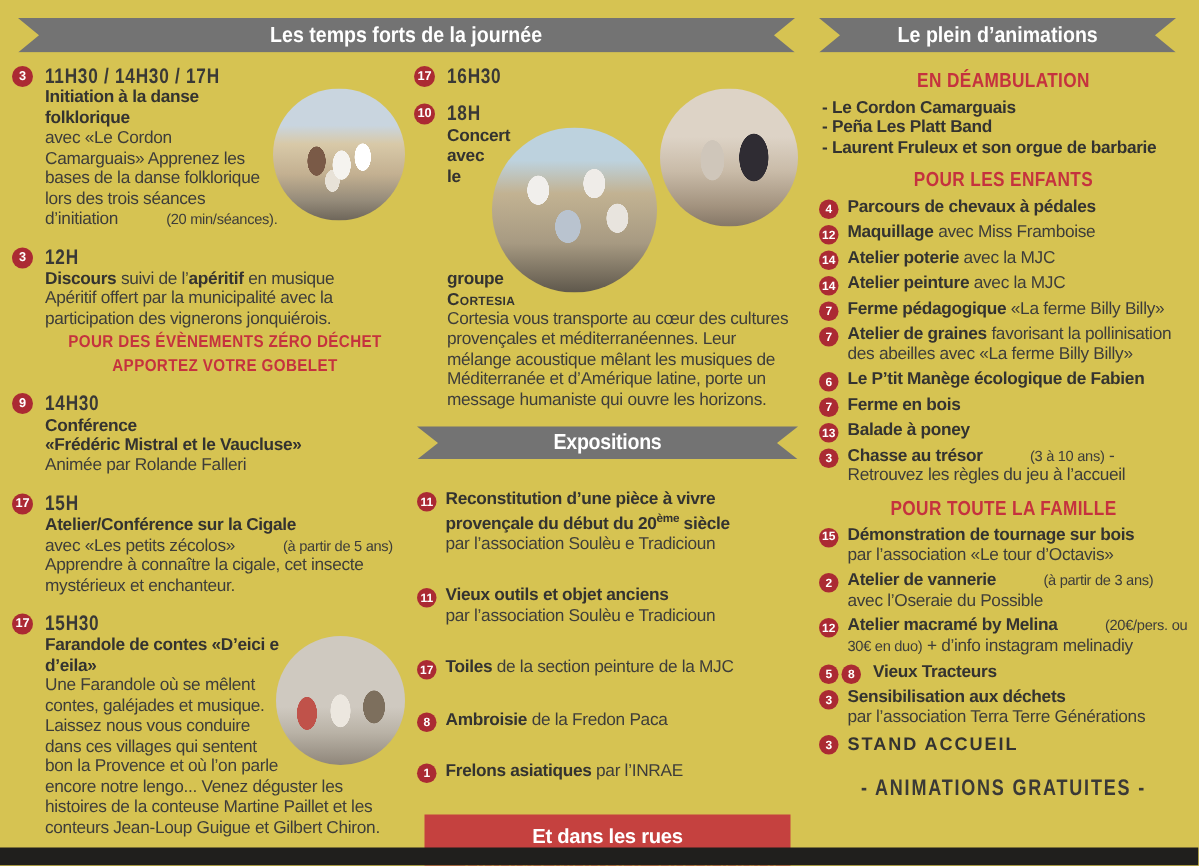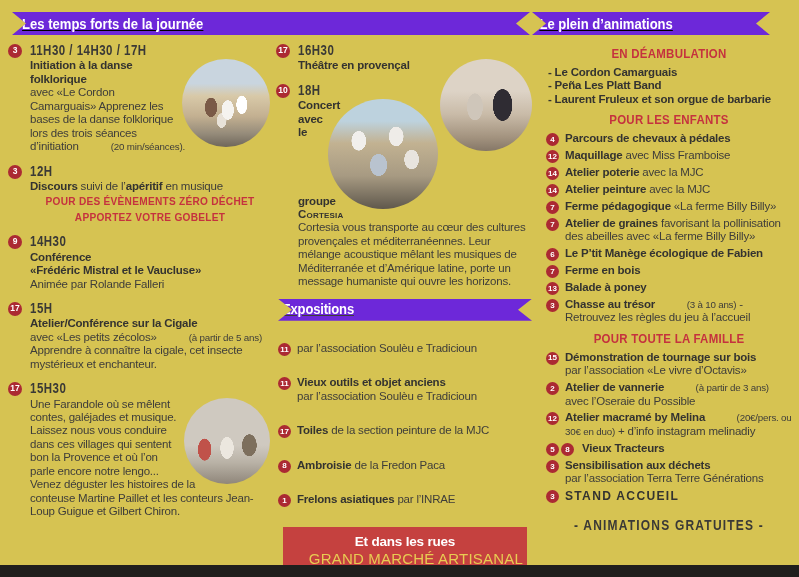"Les temps forts de la" .ribbon { background: #6d28d9 -> #737373; justify-content: flex-start -> center; text-decoration: underline -> none }
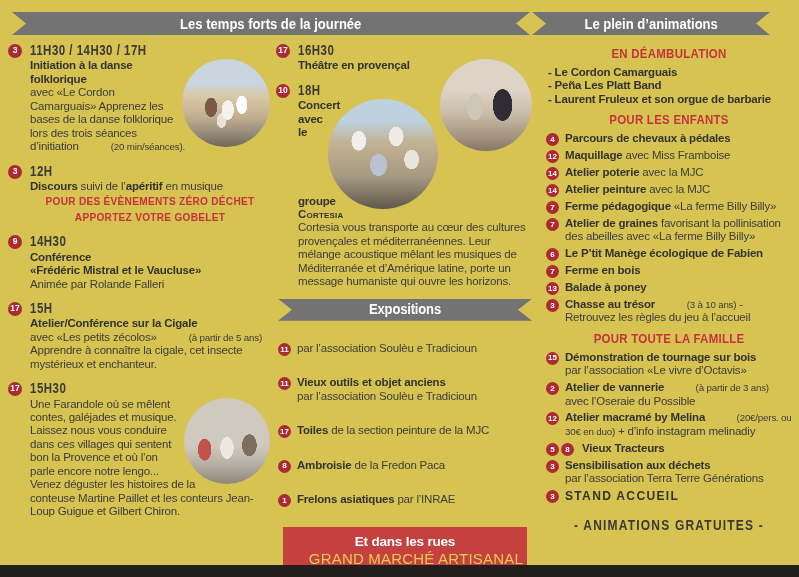"Le plein d’animations" .ribbon-right { left: 532px -> 546px }
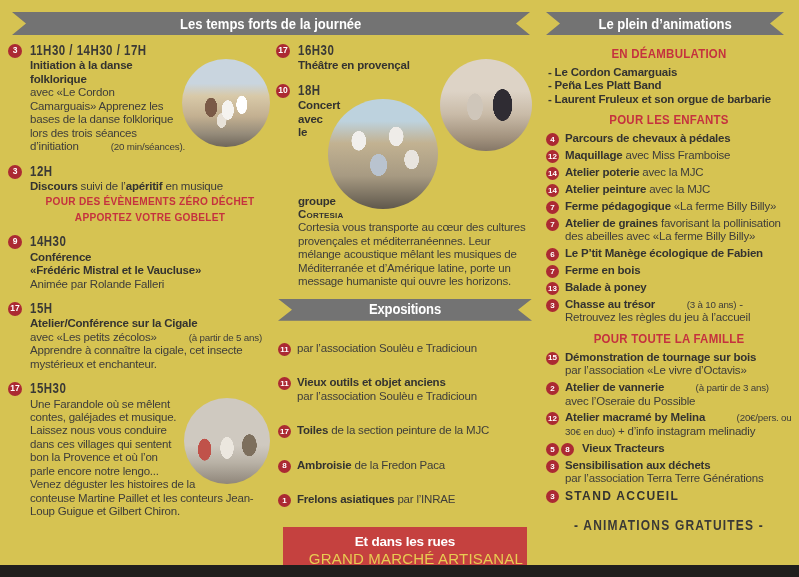"Théâtre en provençal" div.para { html: <div><span>Théâtre en provençal</span></div> -> none }
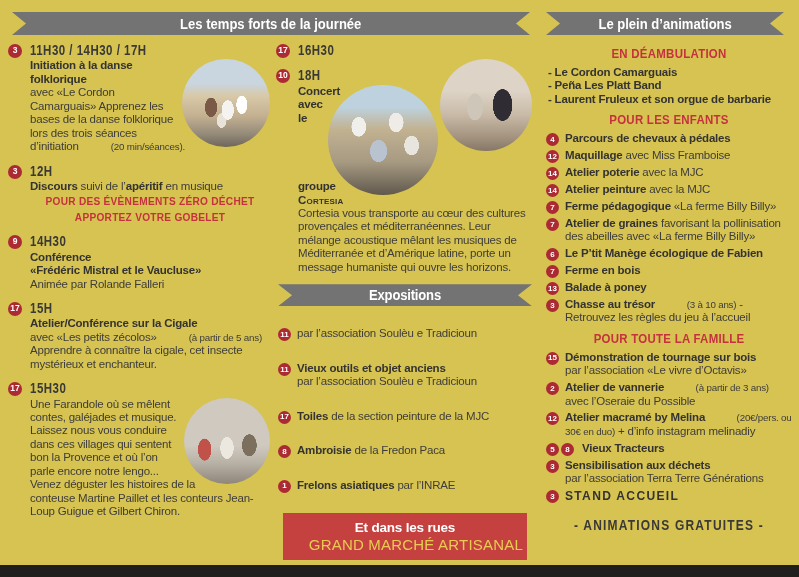"Apéritif offert par la municipalité" div.para { html: none -> <div><span>Apéritif offert par la municipalité avec la participation des vignerons jonquiérois.</span></div> }
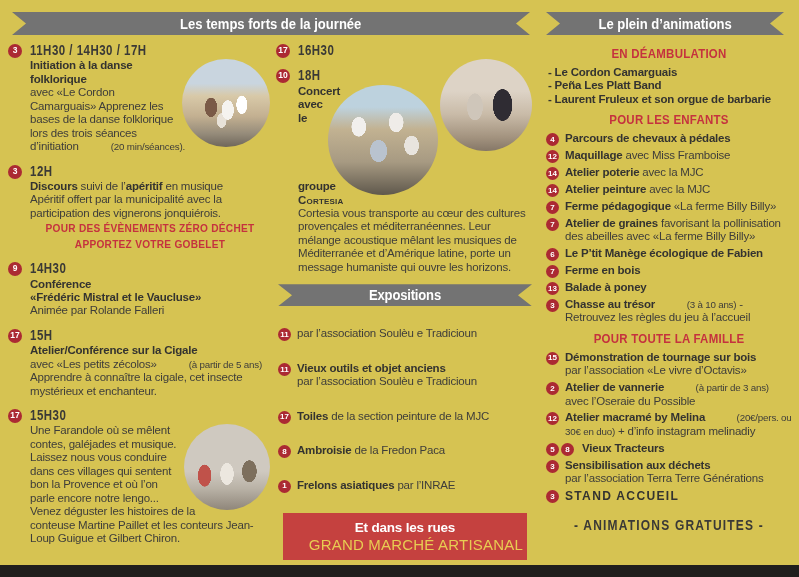"Reconstitution d’une pièce à vivre" div.para { html: none -> <div><span>Reconstitution d’une pièce à vivre provençale du début du 20</span><sup>ème</sup><span> siècle</span></div> }
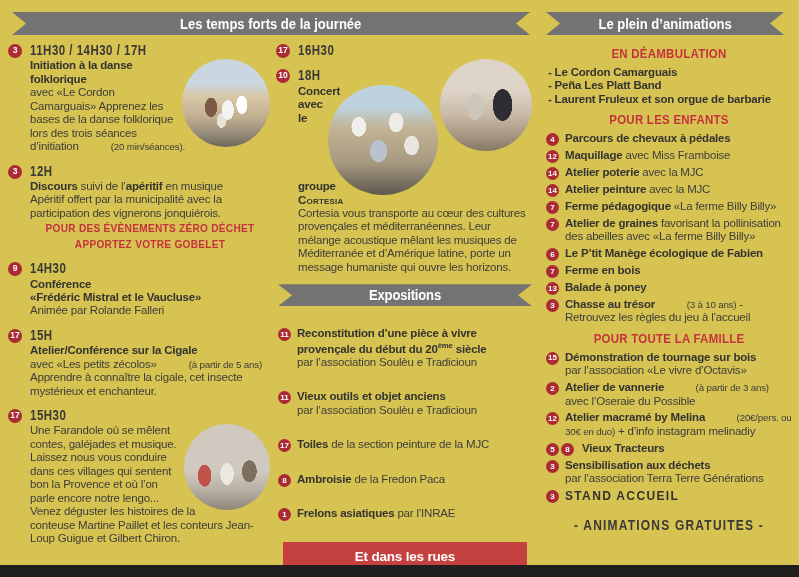"par l’association «Le vivre d’Octavis»" span.seg { text: vivre -> tour }
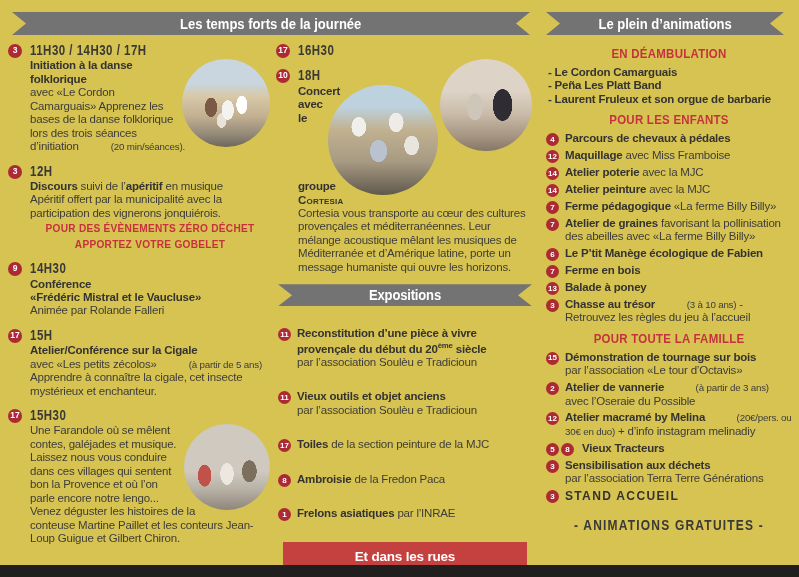"Farandole de contes «D’eici e" div.para { html: none -> <div><span>Farandole de contes «D’eici e d’eila»</span></div> }
